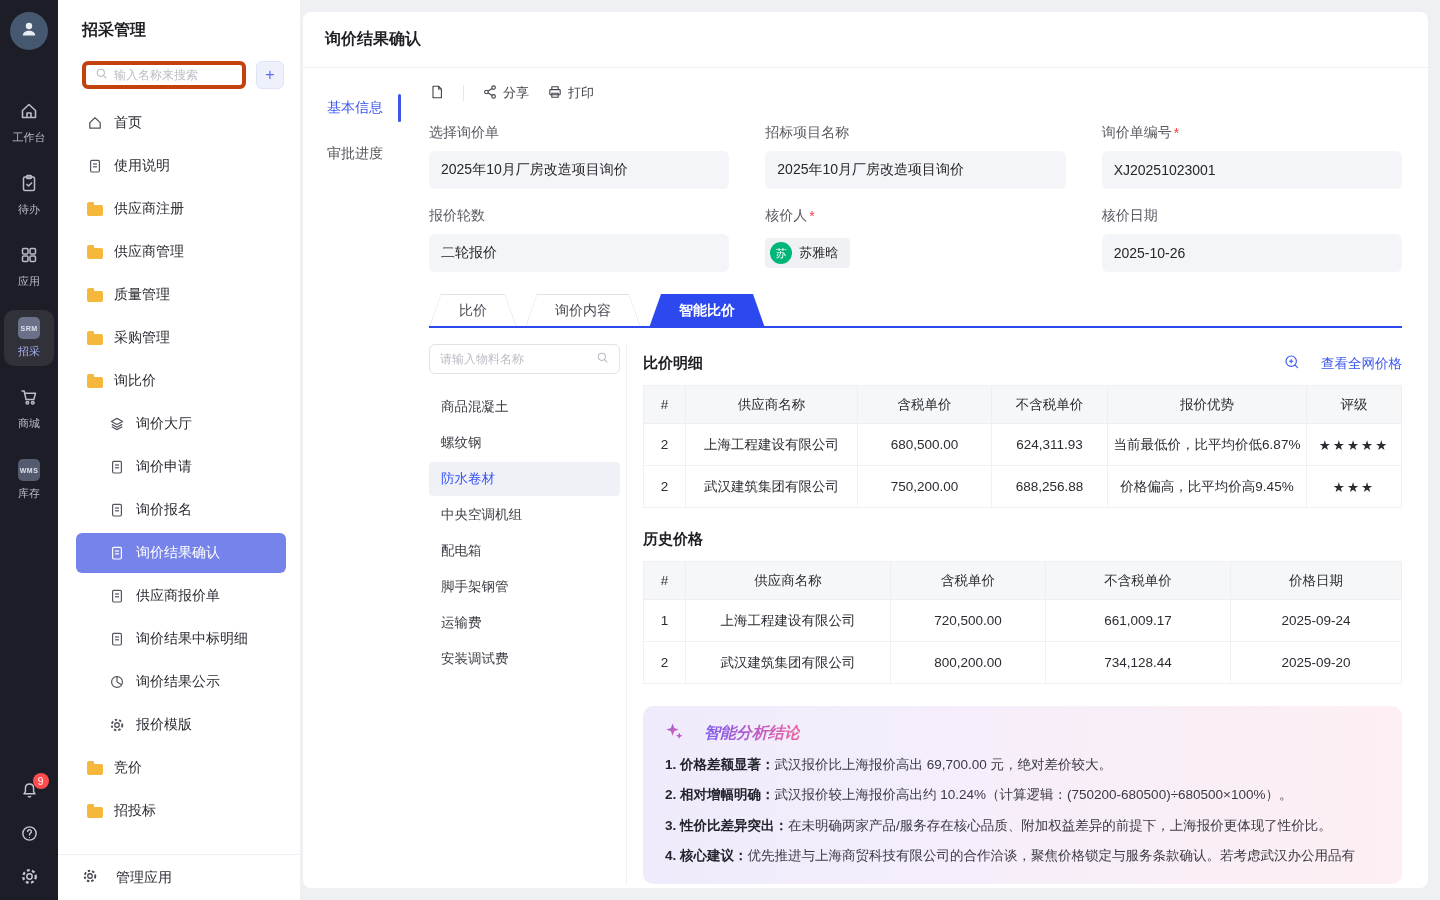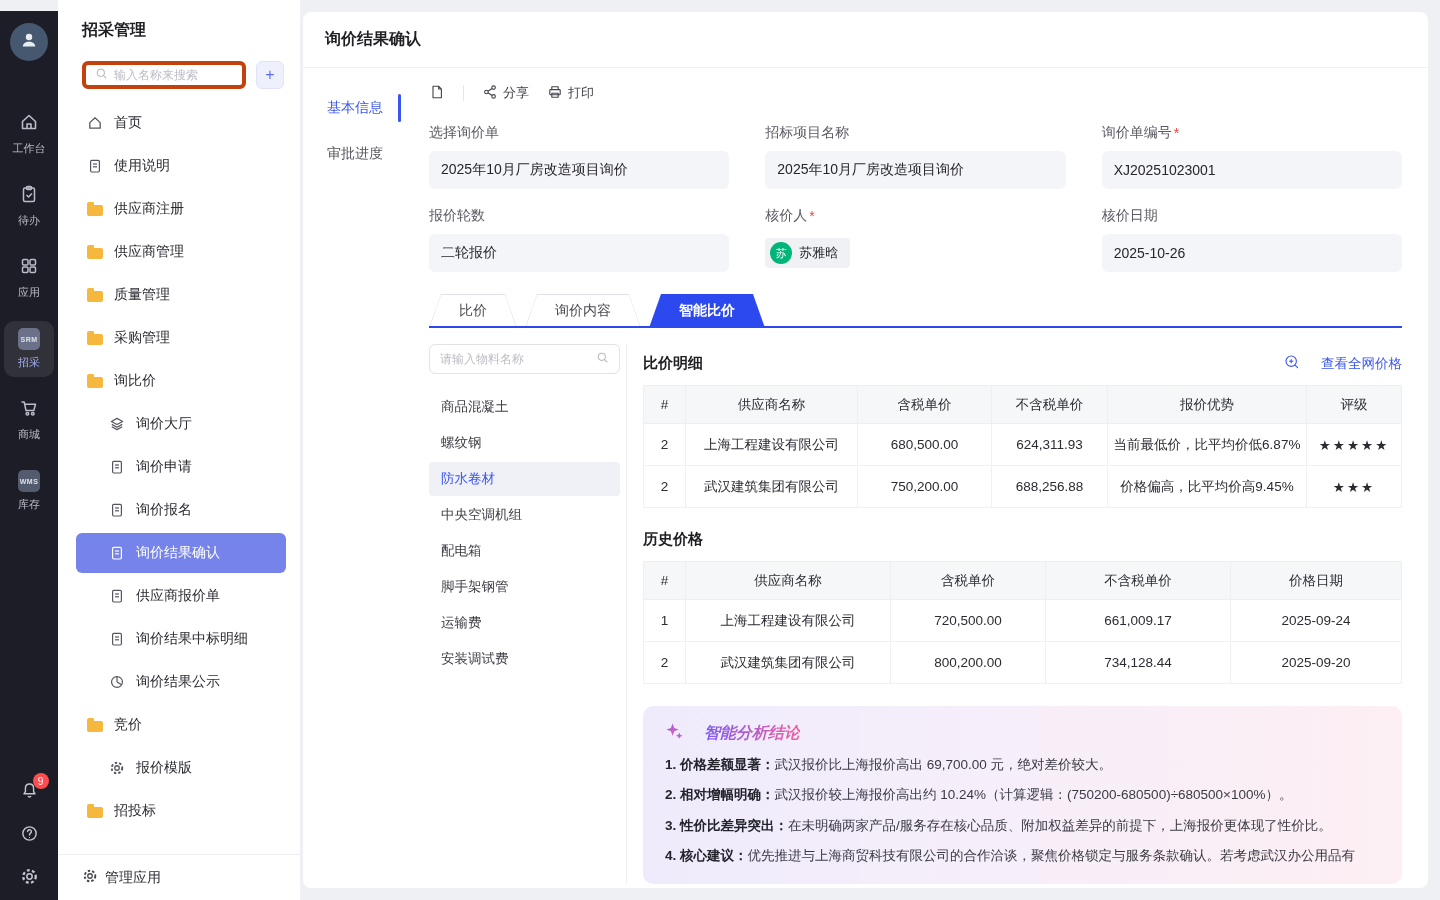"工作台" .rail { margin-top: 11px -> none }
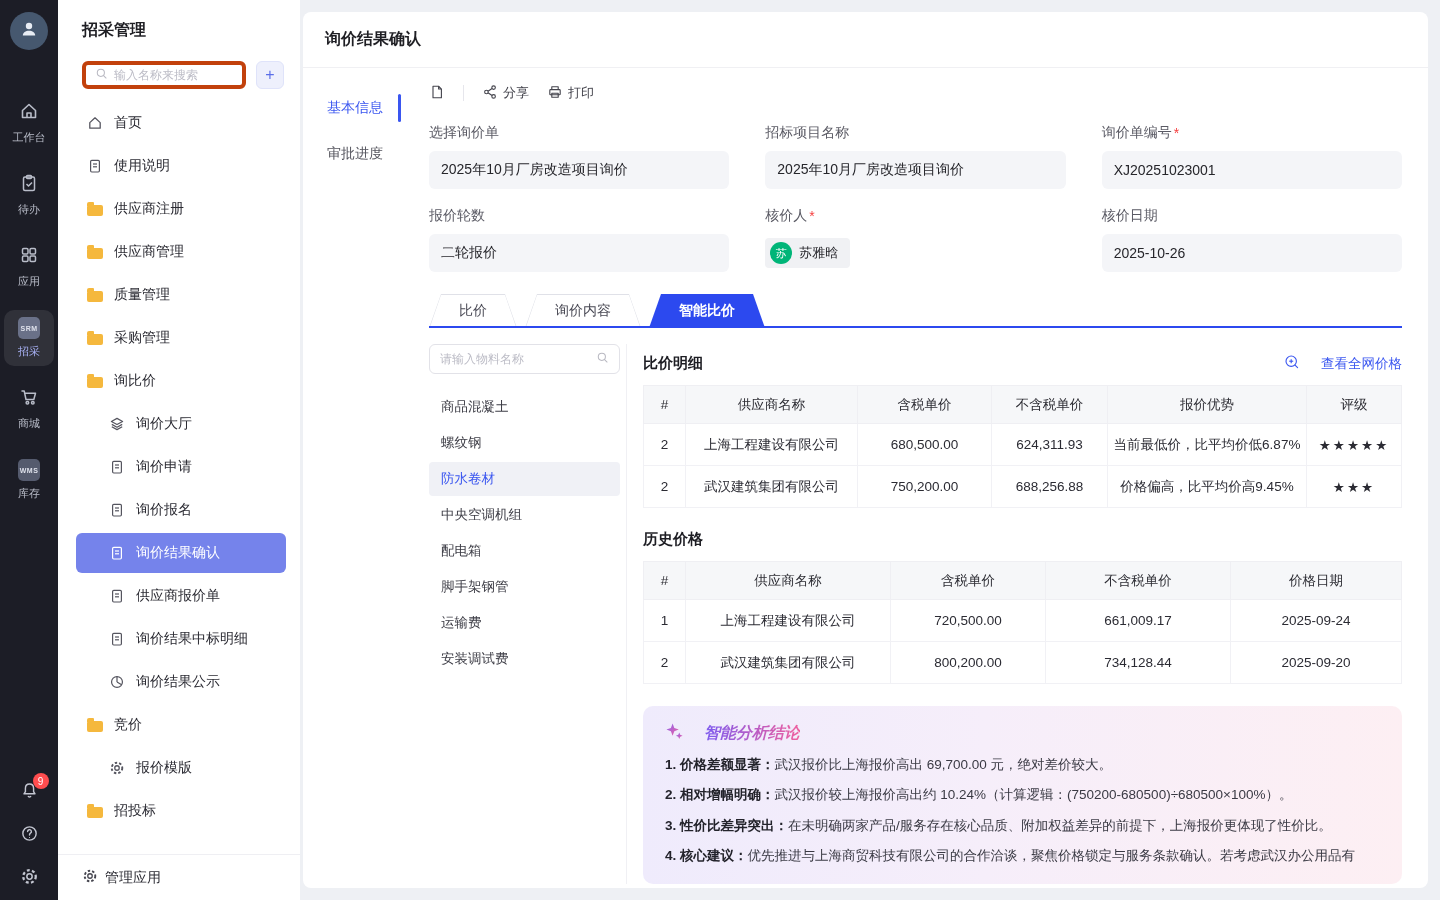"竞价" div.sb-item { order: before "报价模版" -> after "报价模版" }
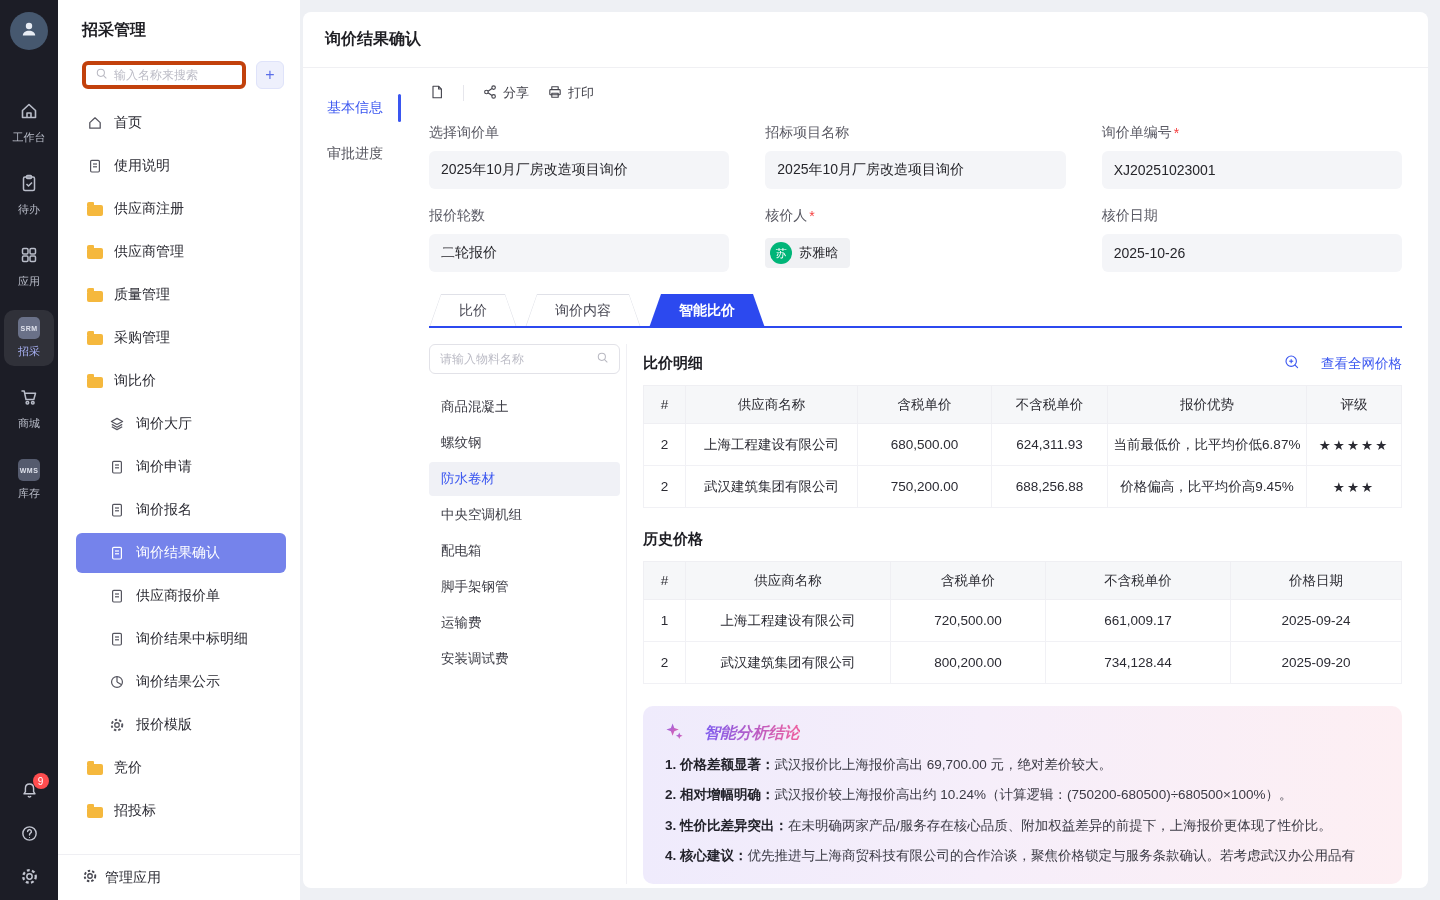"管理应用" .sb-footer { gap: 7px -> 18px }
